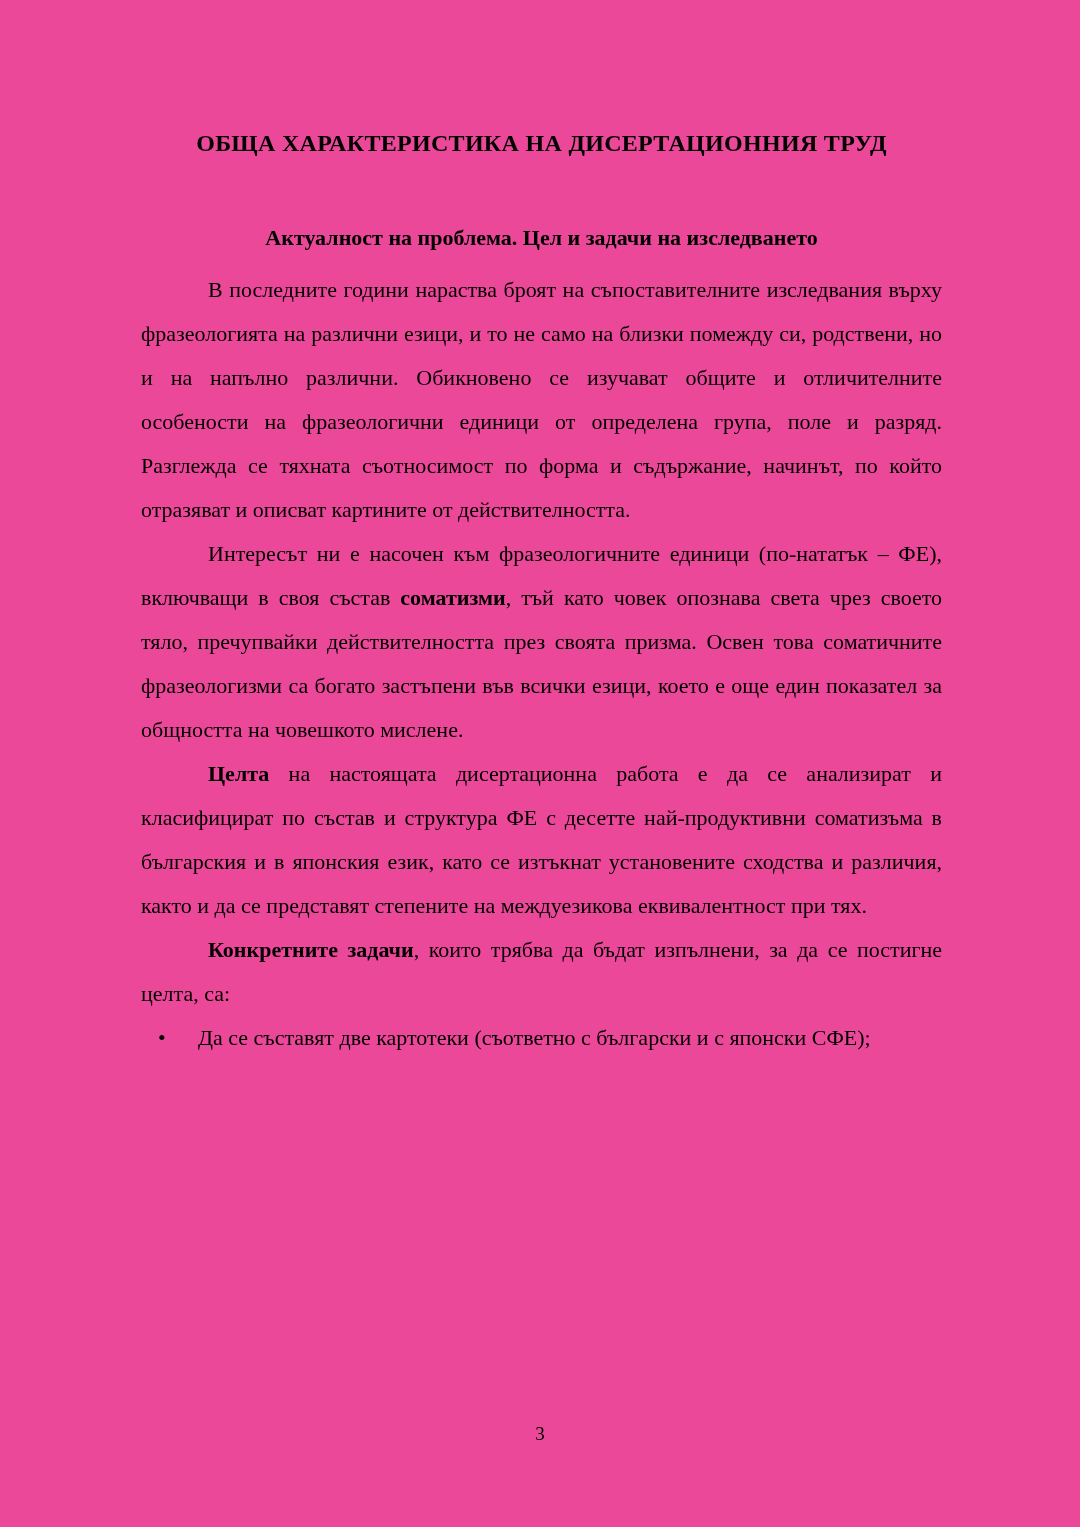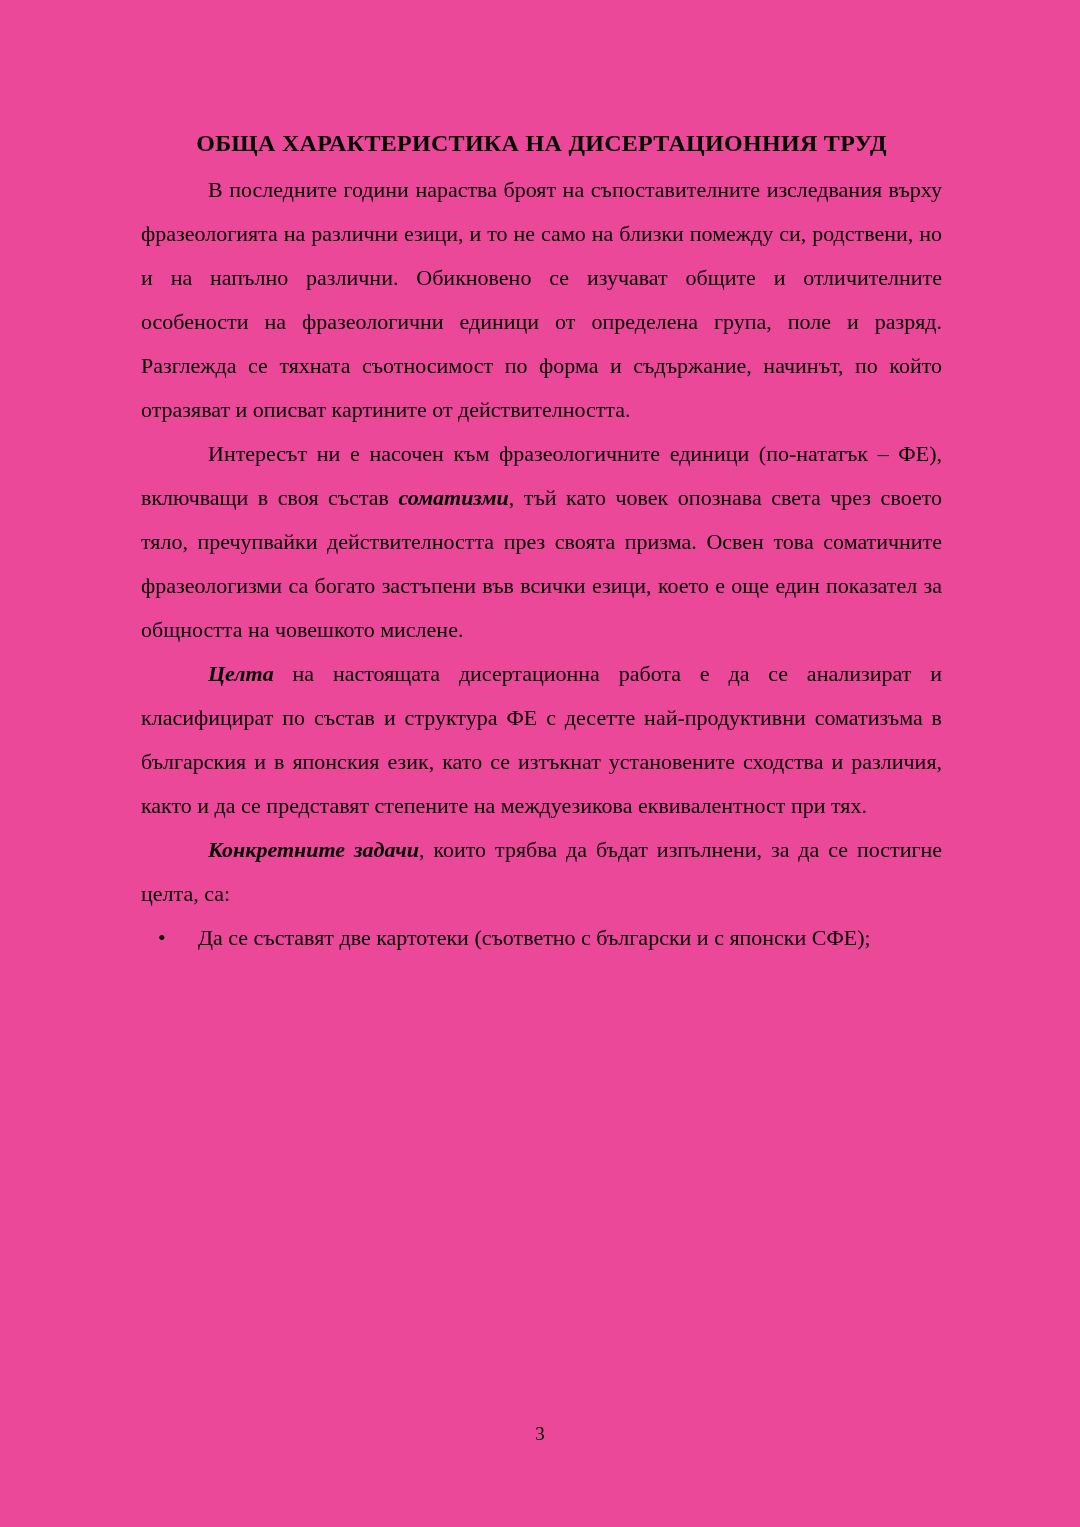"Актуалност на проблема. Цел и" h2.subtitle { html: none -> <h2>Актуалност на проблема. Цел и задачи на изследването</h2> }
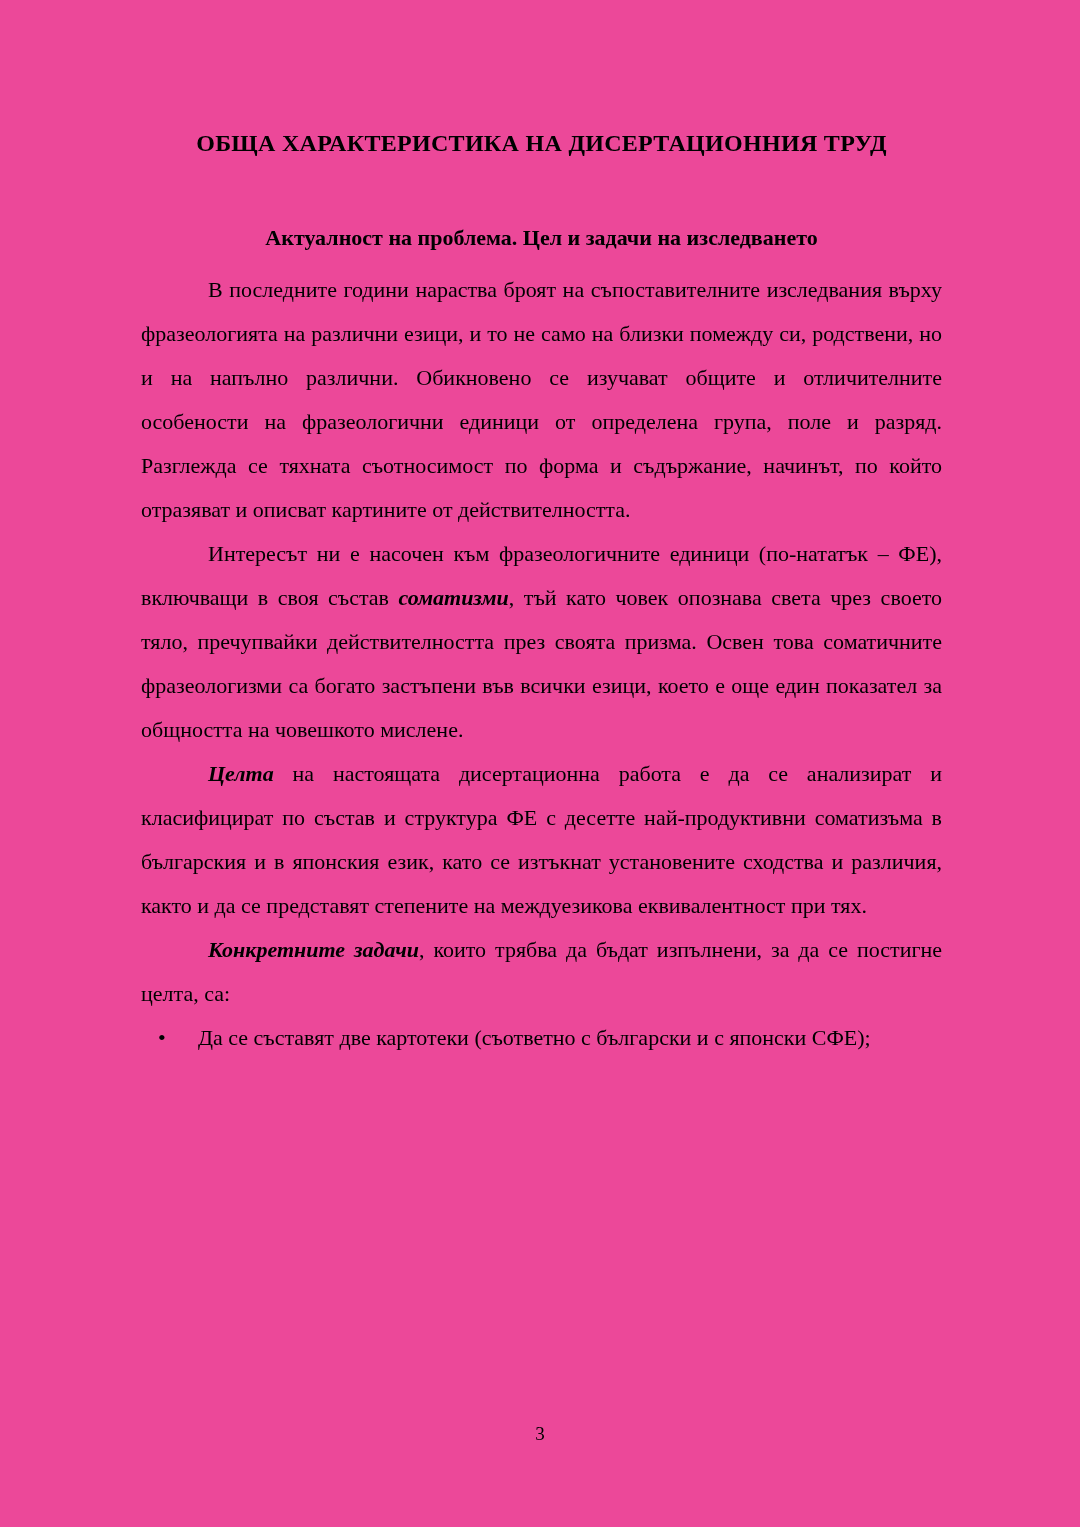"соматизми" .para strong { font-style: italic -> none }
